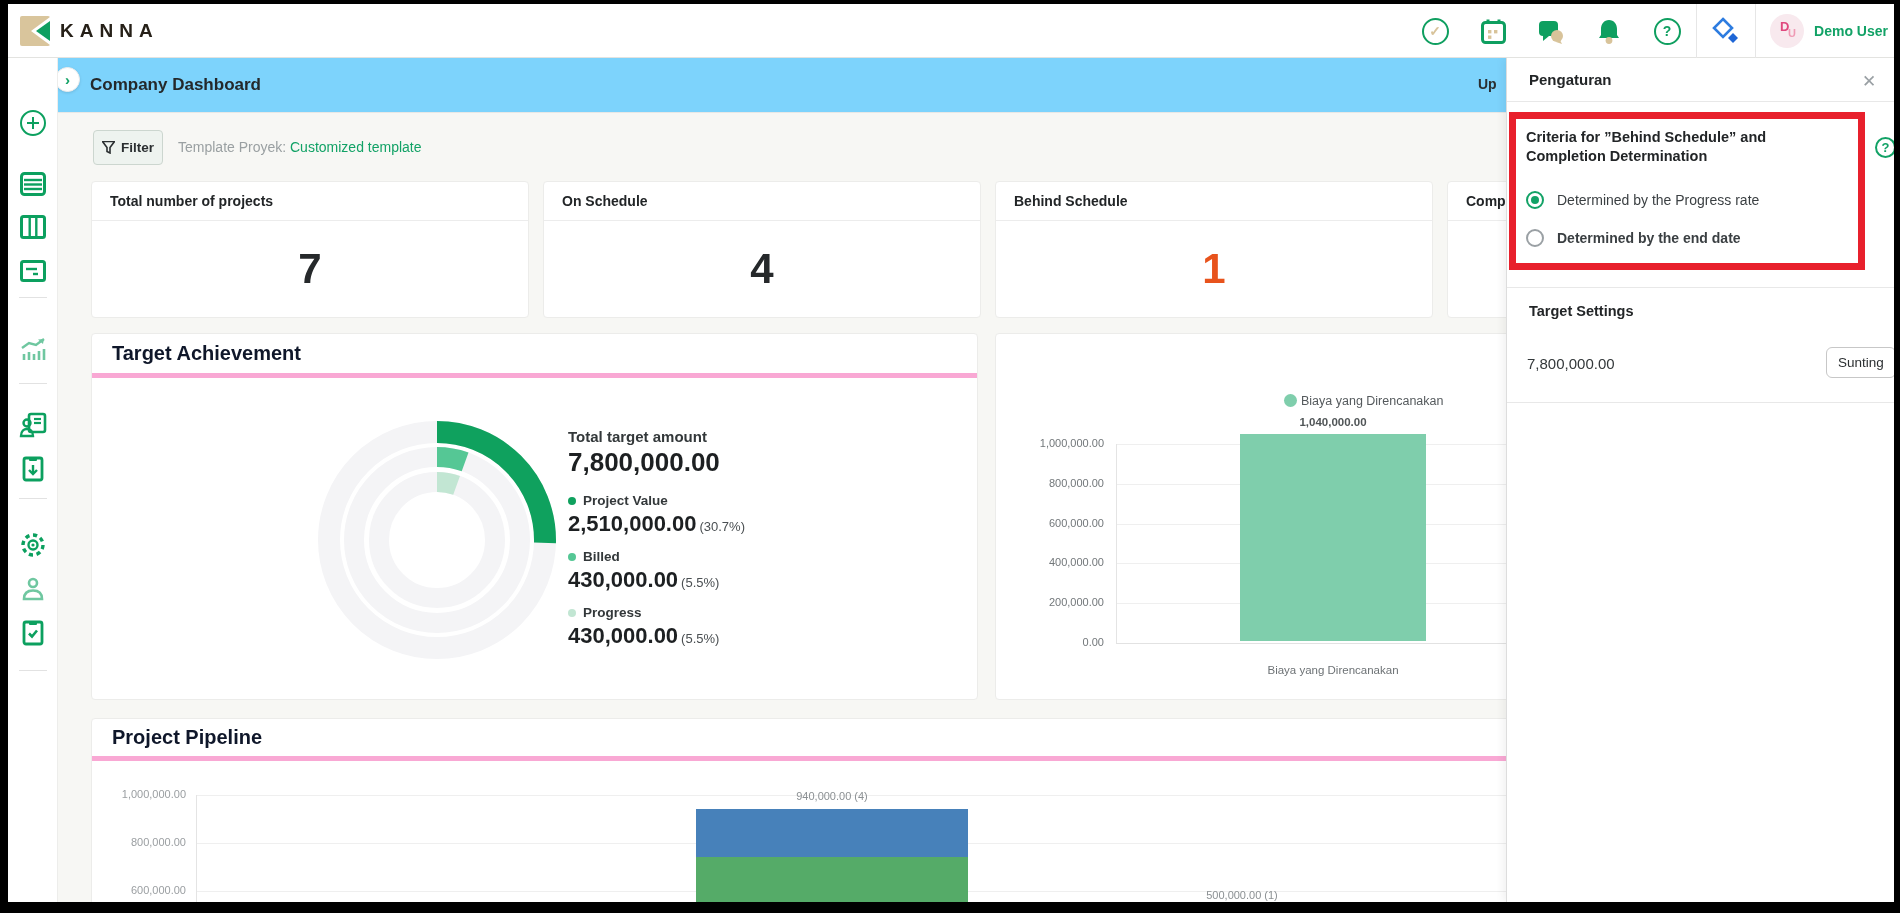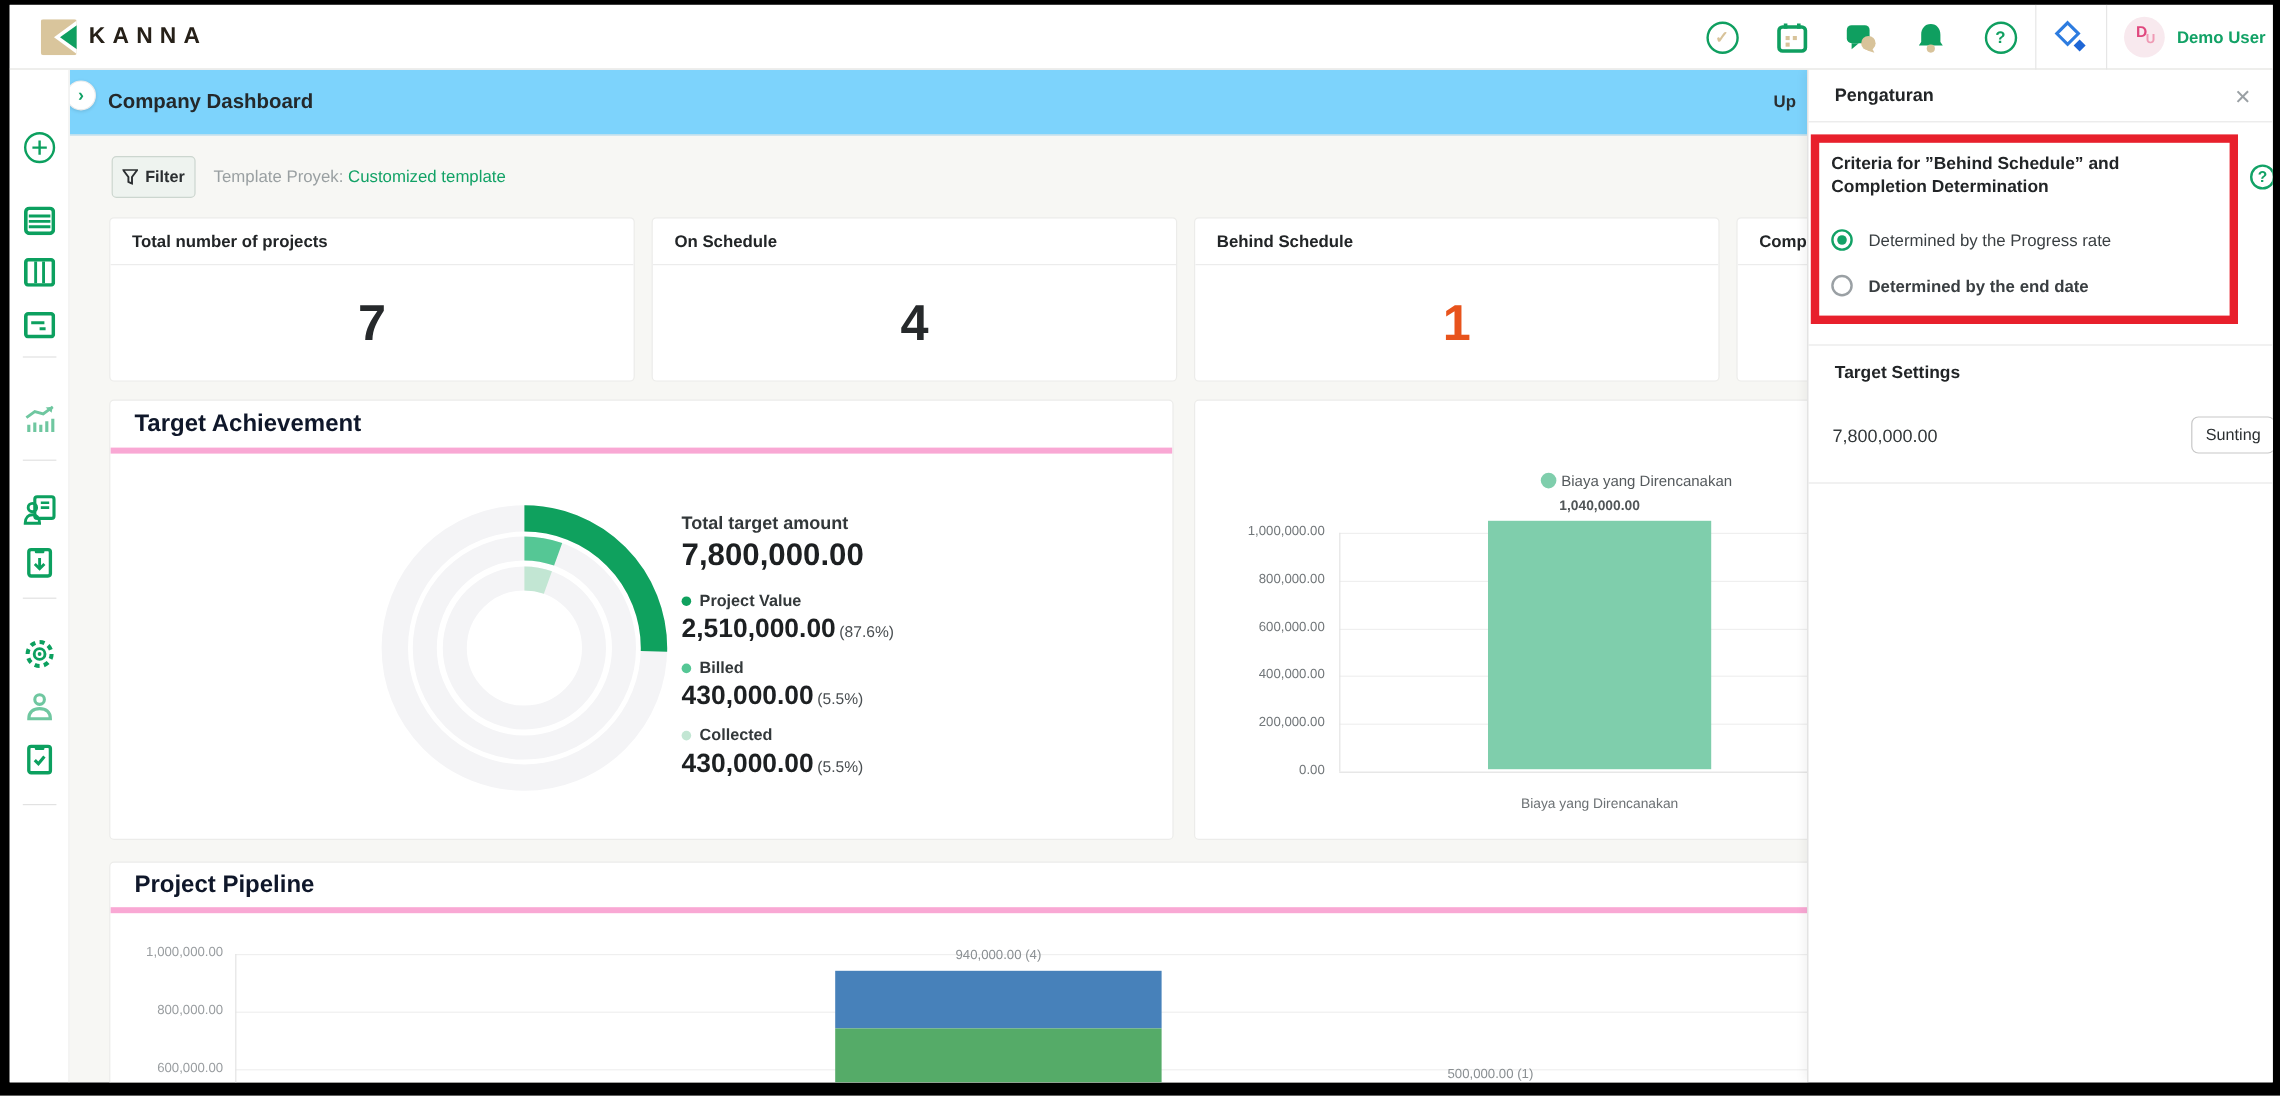"KANNA" .brand { left: 26px -> 12px }
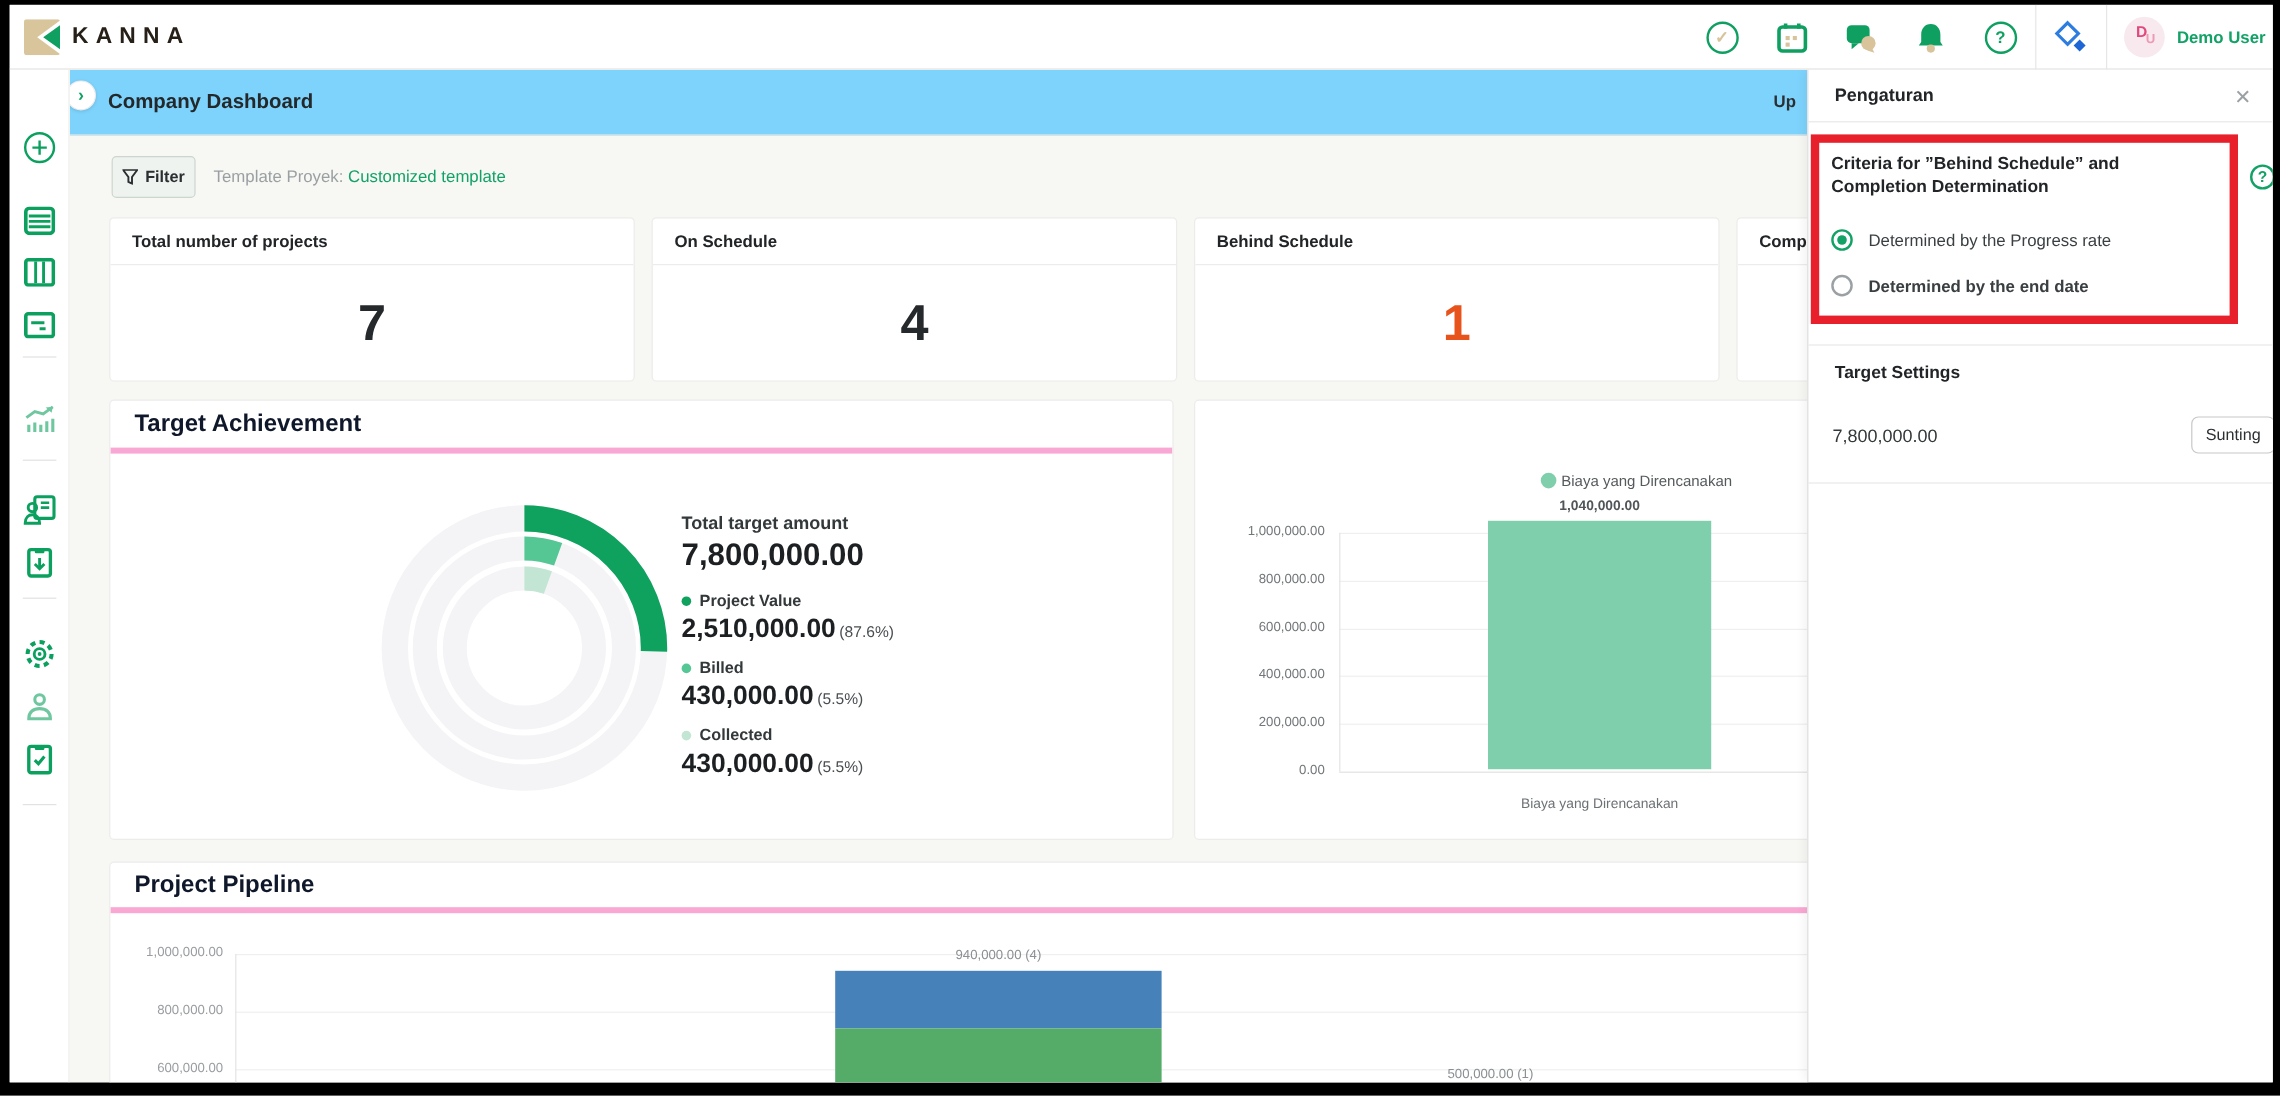"(87.6%)" span.ta-pct { text: 87.6% -> 30.7% }
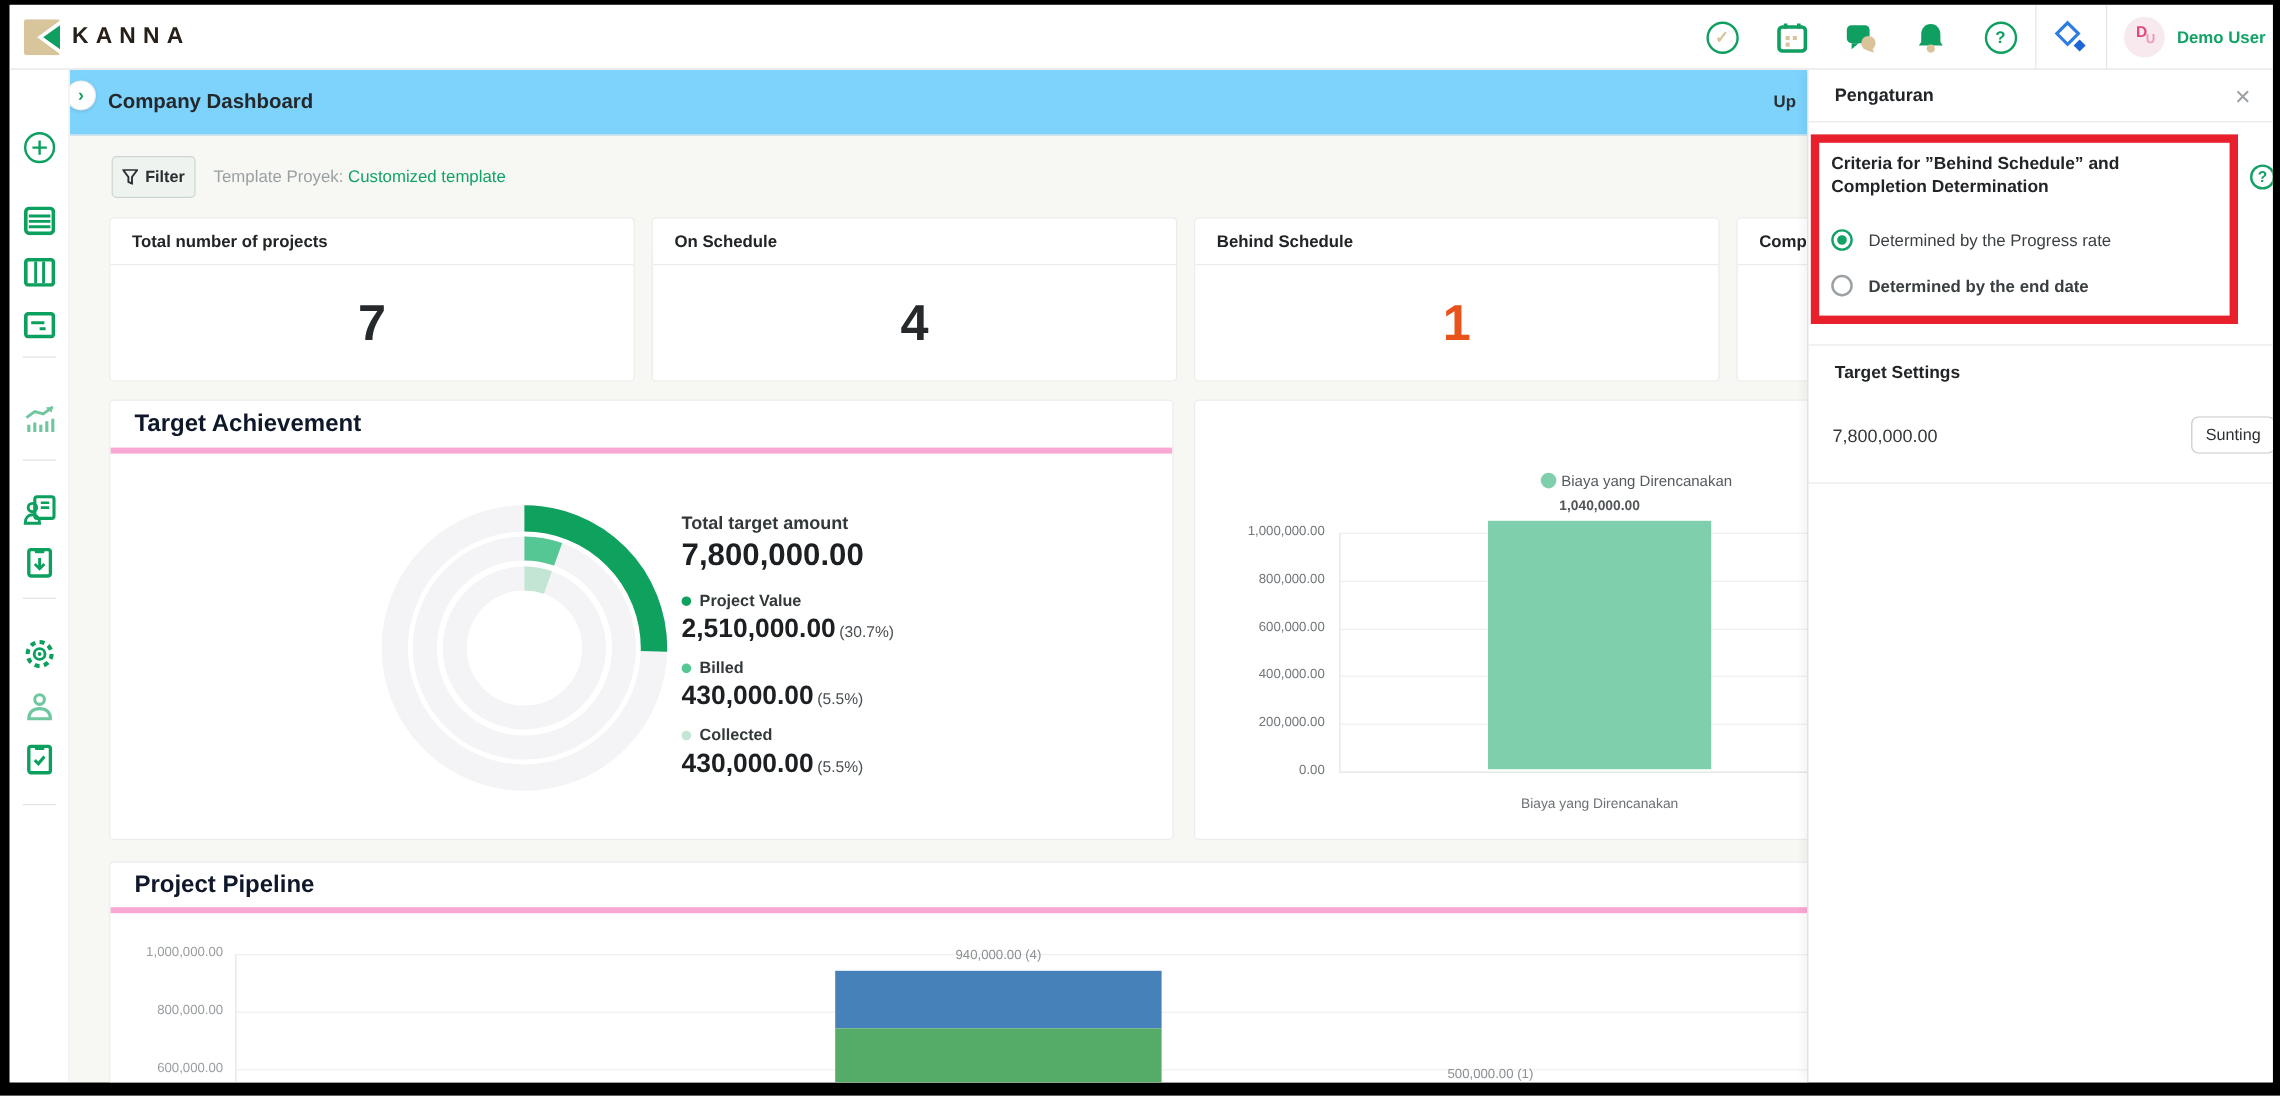"Collected" span { text: Collected -> Progress }
